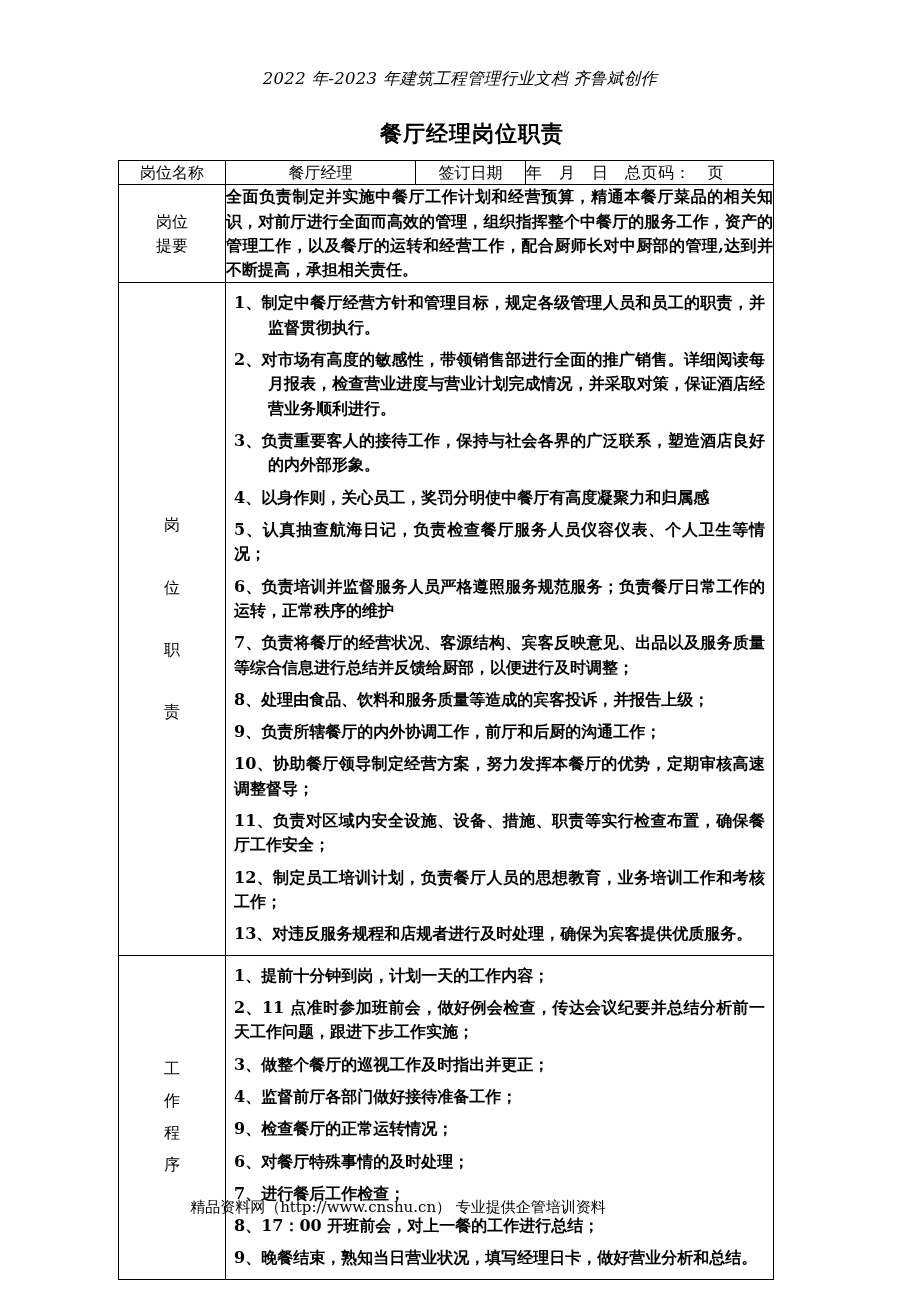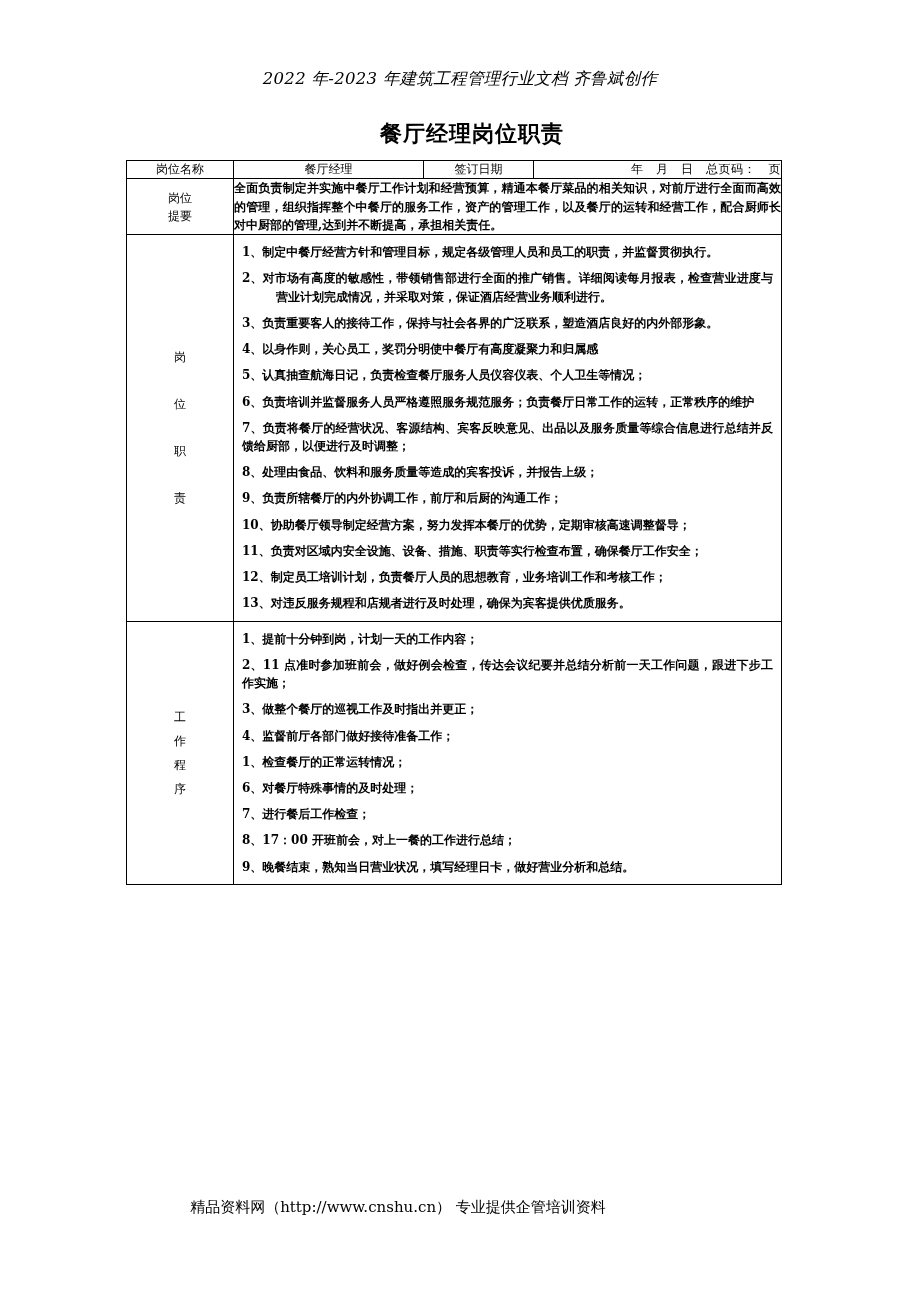"岗位名称" table.main-table { font-size: 12px -> 16px; left: 126px -> 118px }
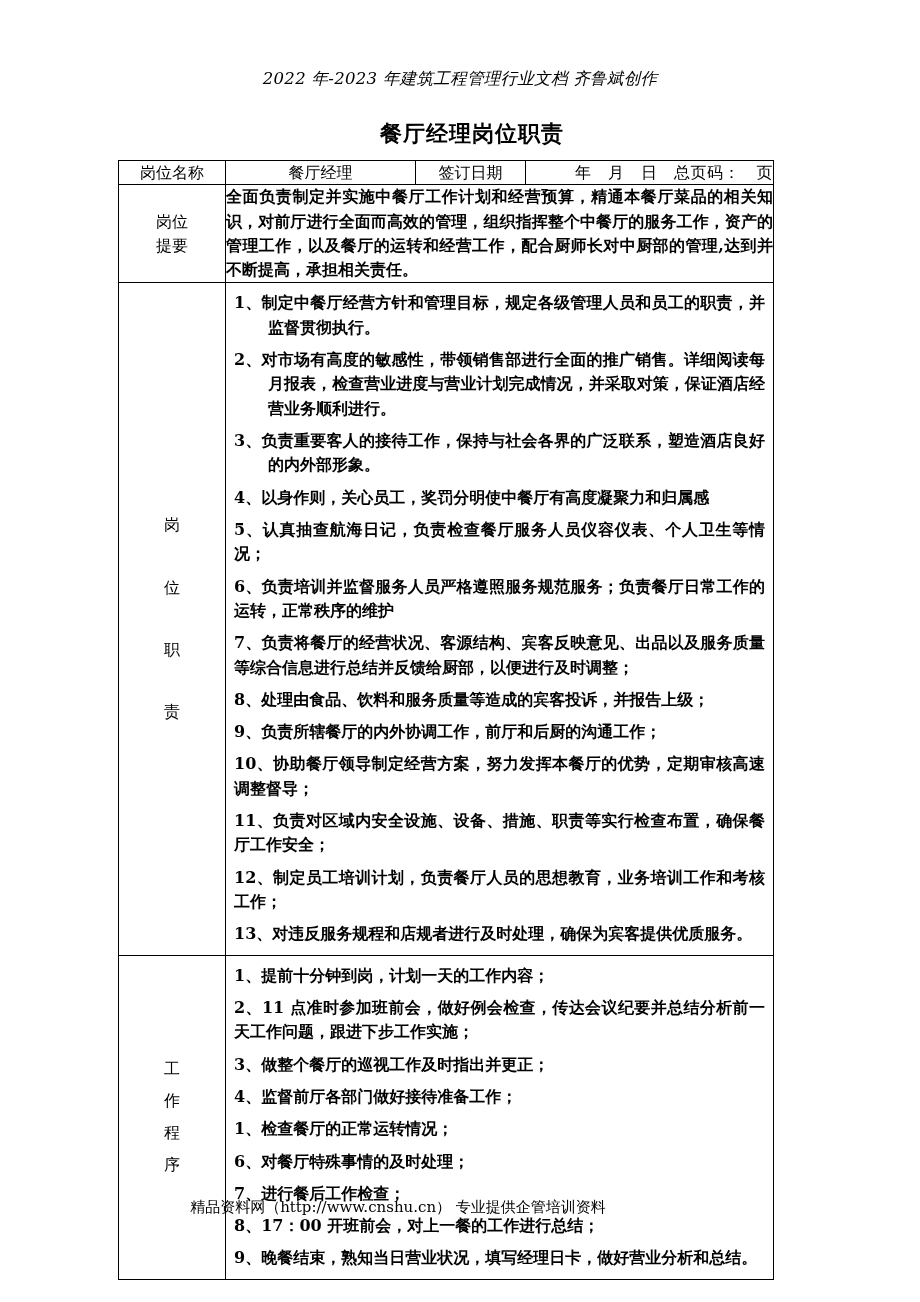"年 月 日 总页码： 页" .cell-spread { text-align: right -> left }
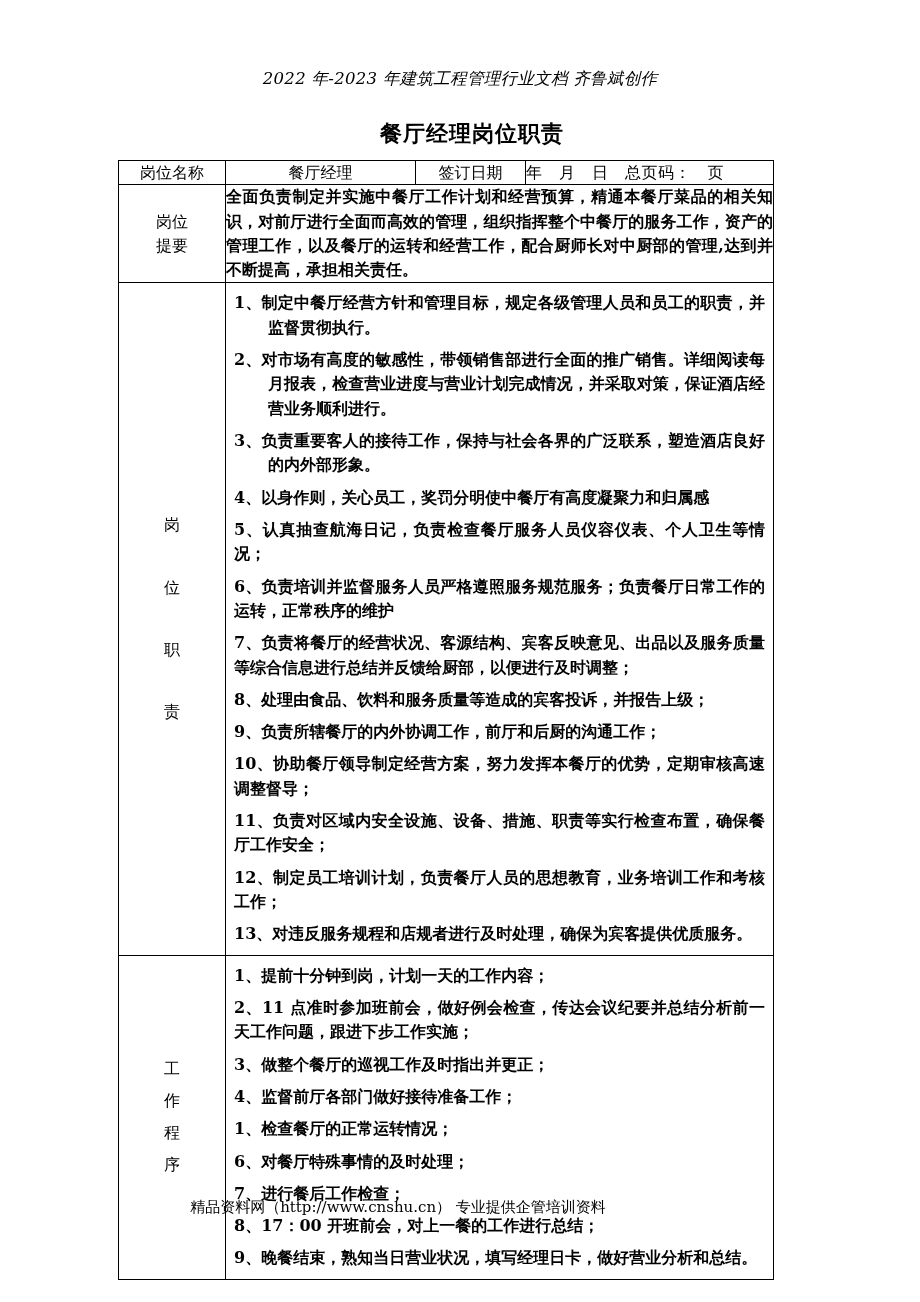"1、检查餐厅的正常运转情况；" p.li { text: 1 -> 9 }
